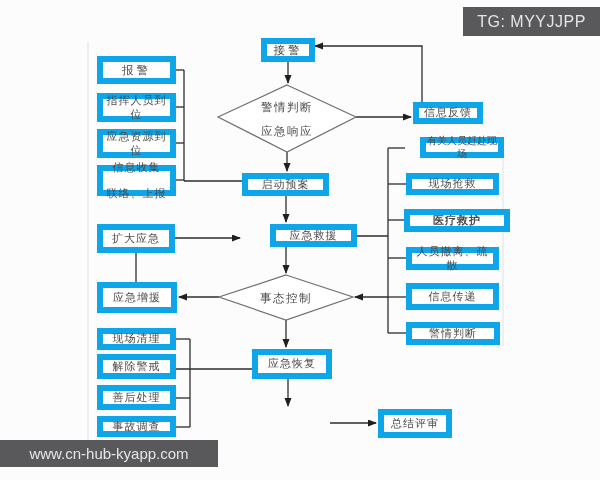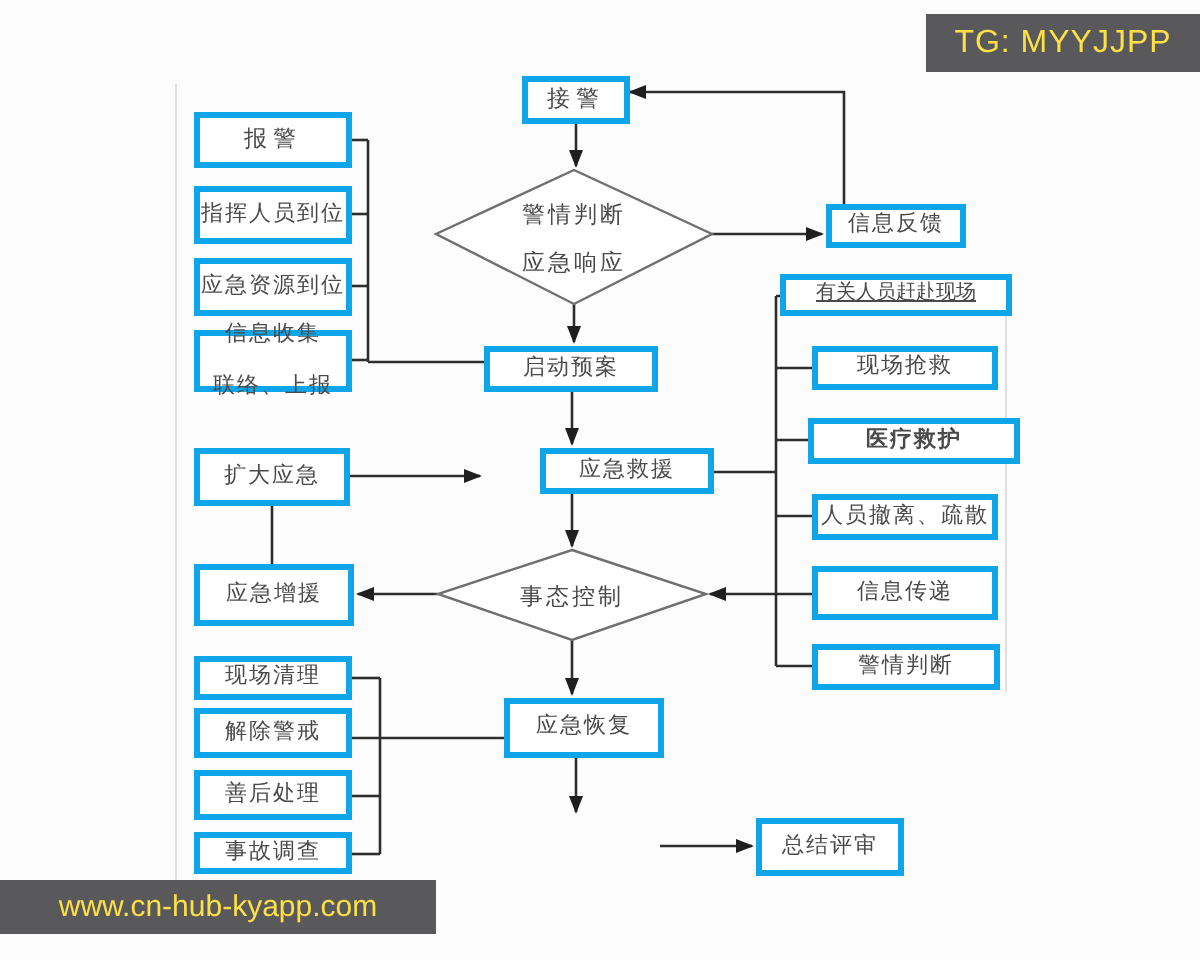"TG: MYYJJPP" .wm { color: #fde047 -> #e5e5e5 }
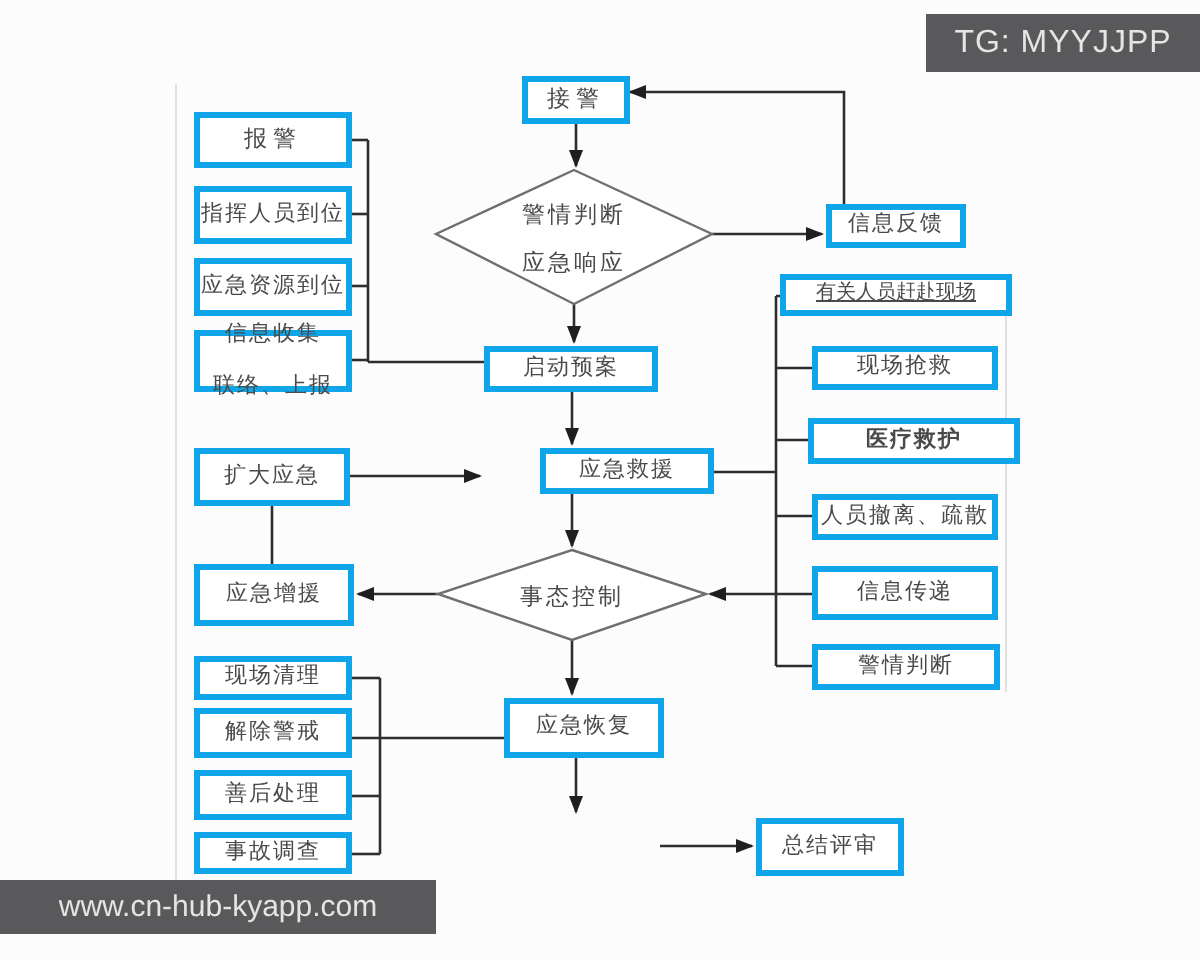"接警" .node { border: 3px solid #0ea5e9 -> 6px solid #0ea5e9 }
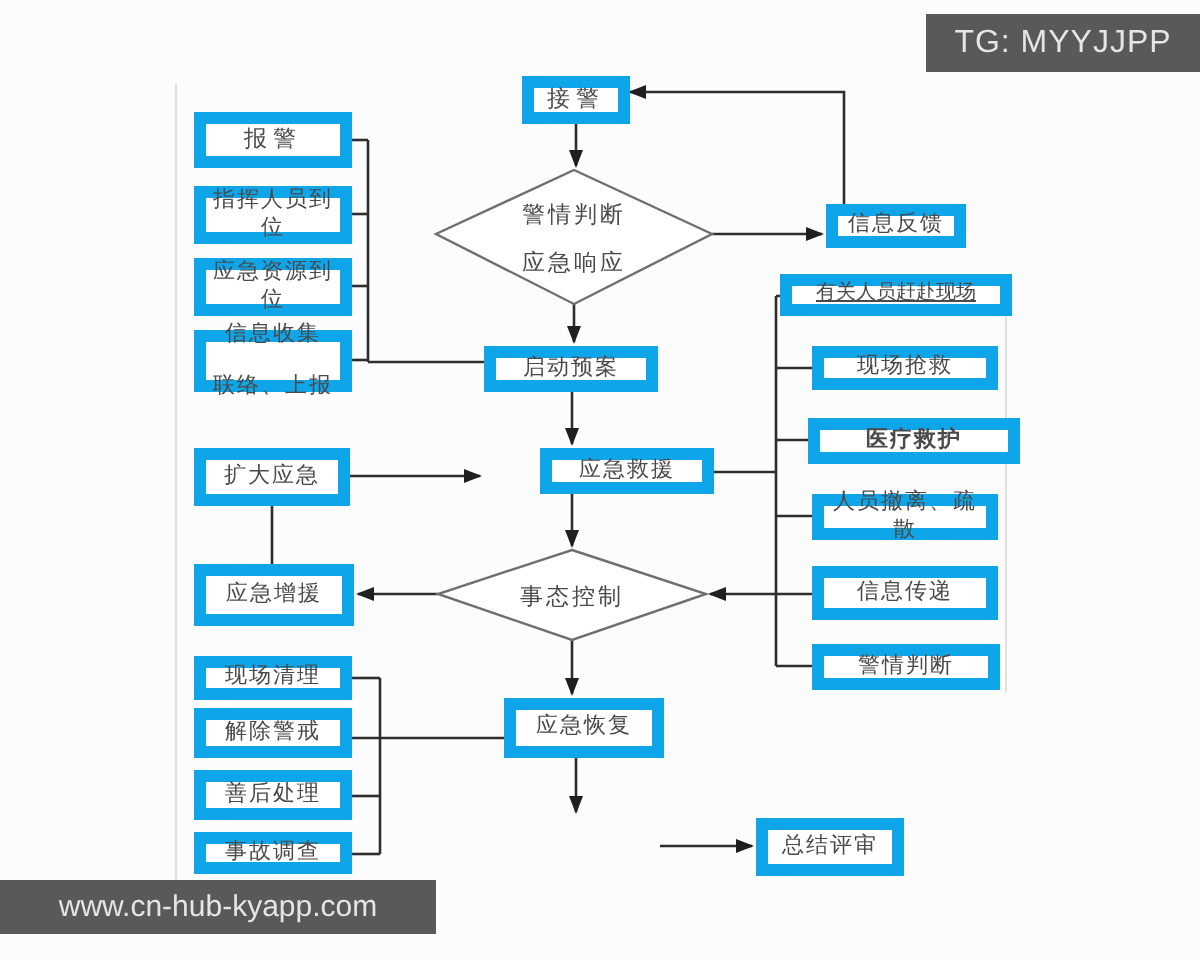"有关人员赶赴现场" div.node { left: 390px -> 420px; text-decoration: underline -> none; width: 116px -> 84px }
